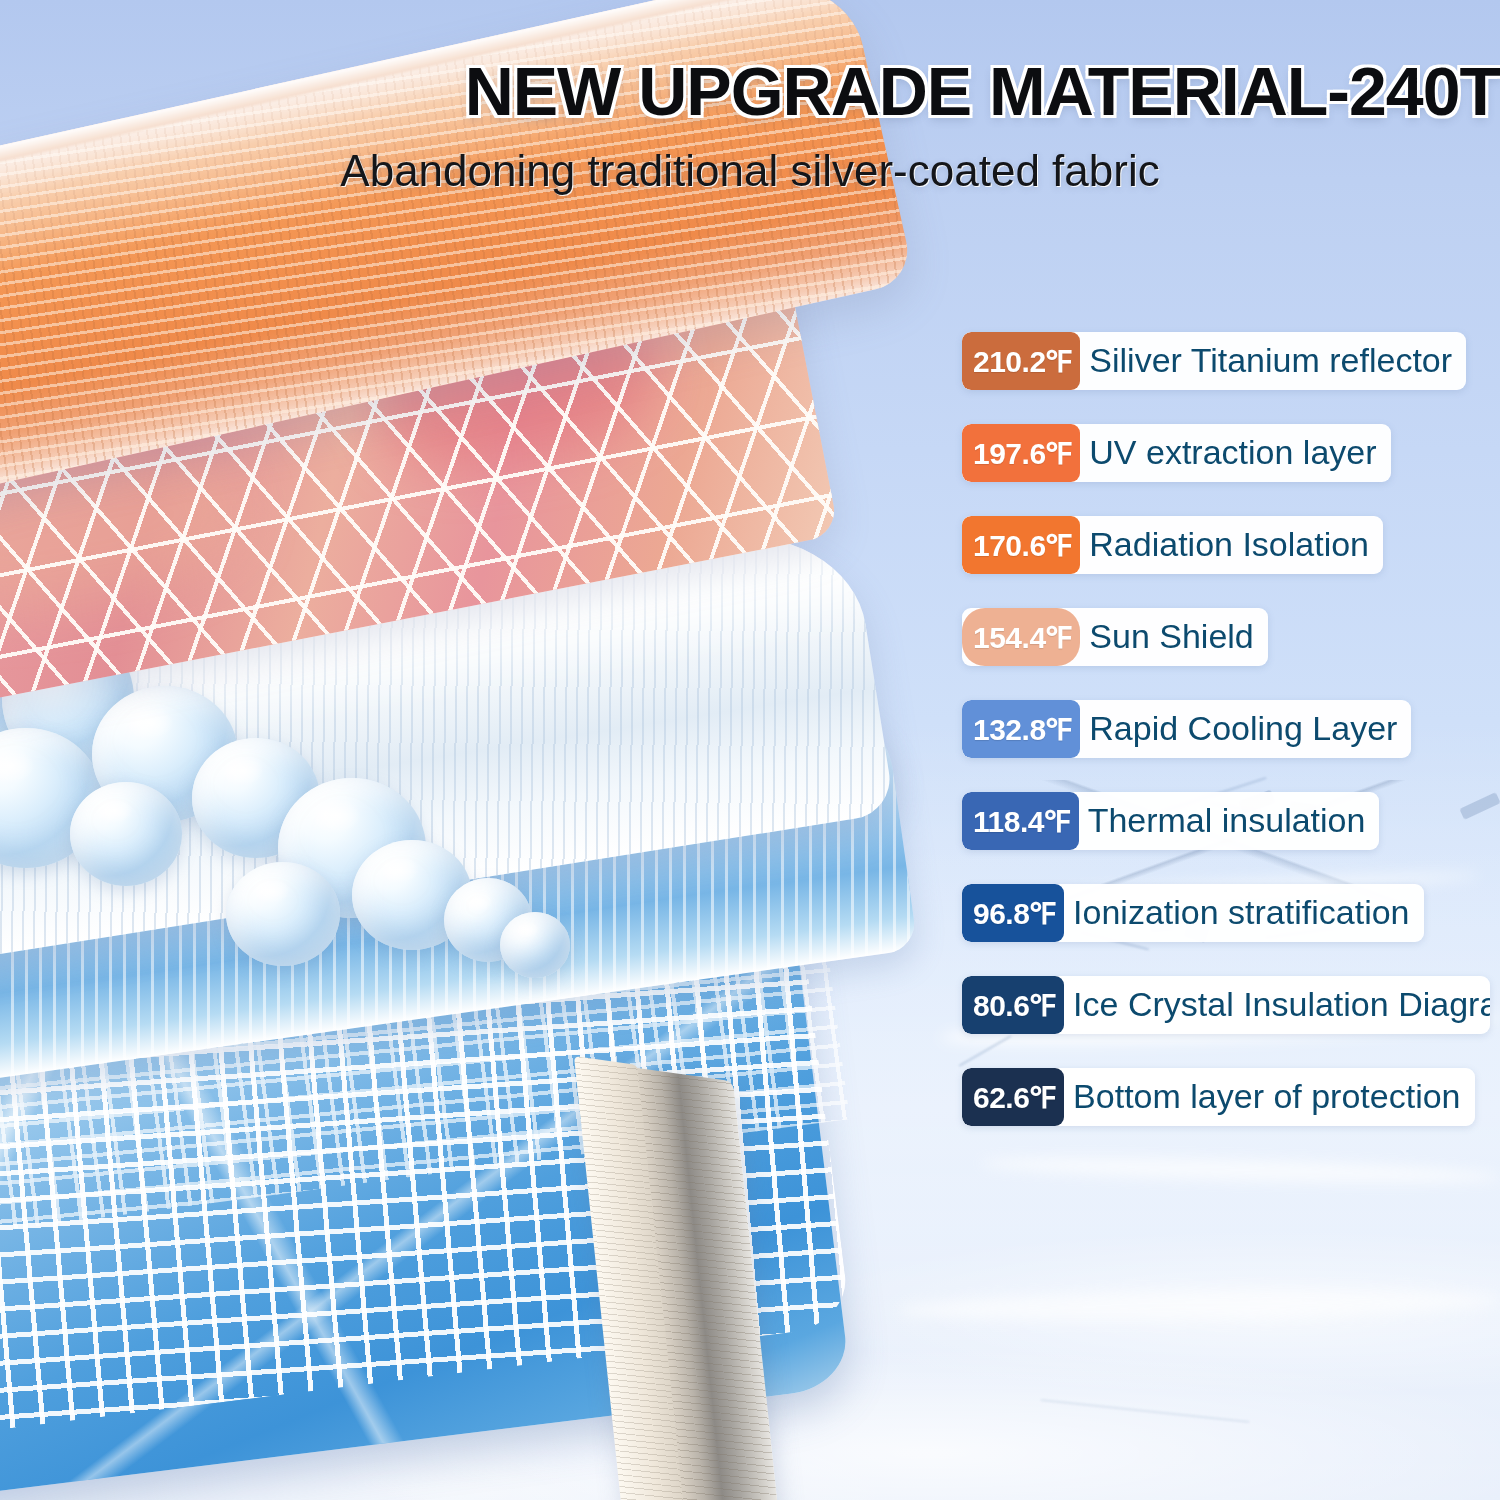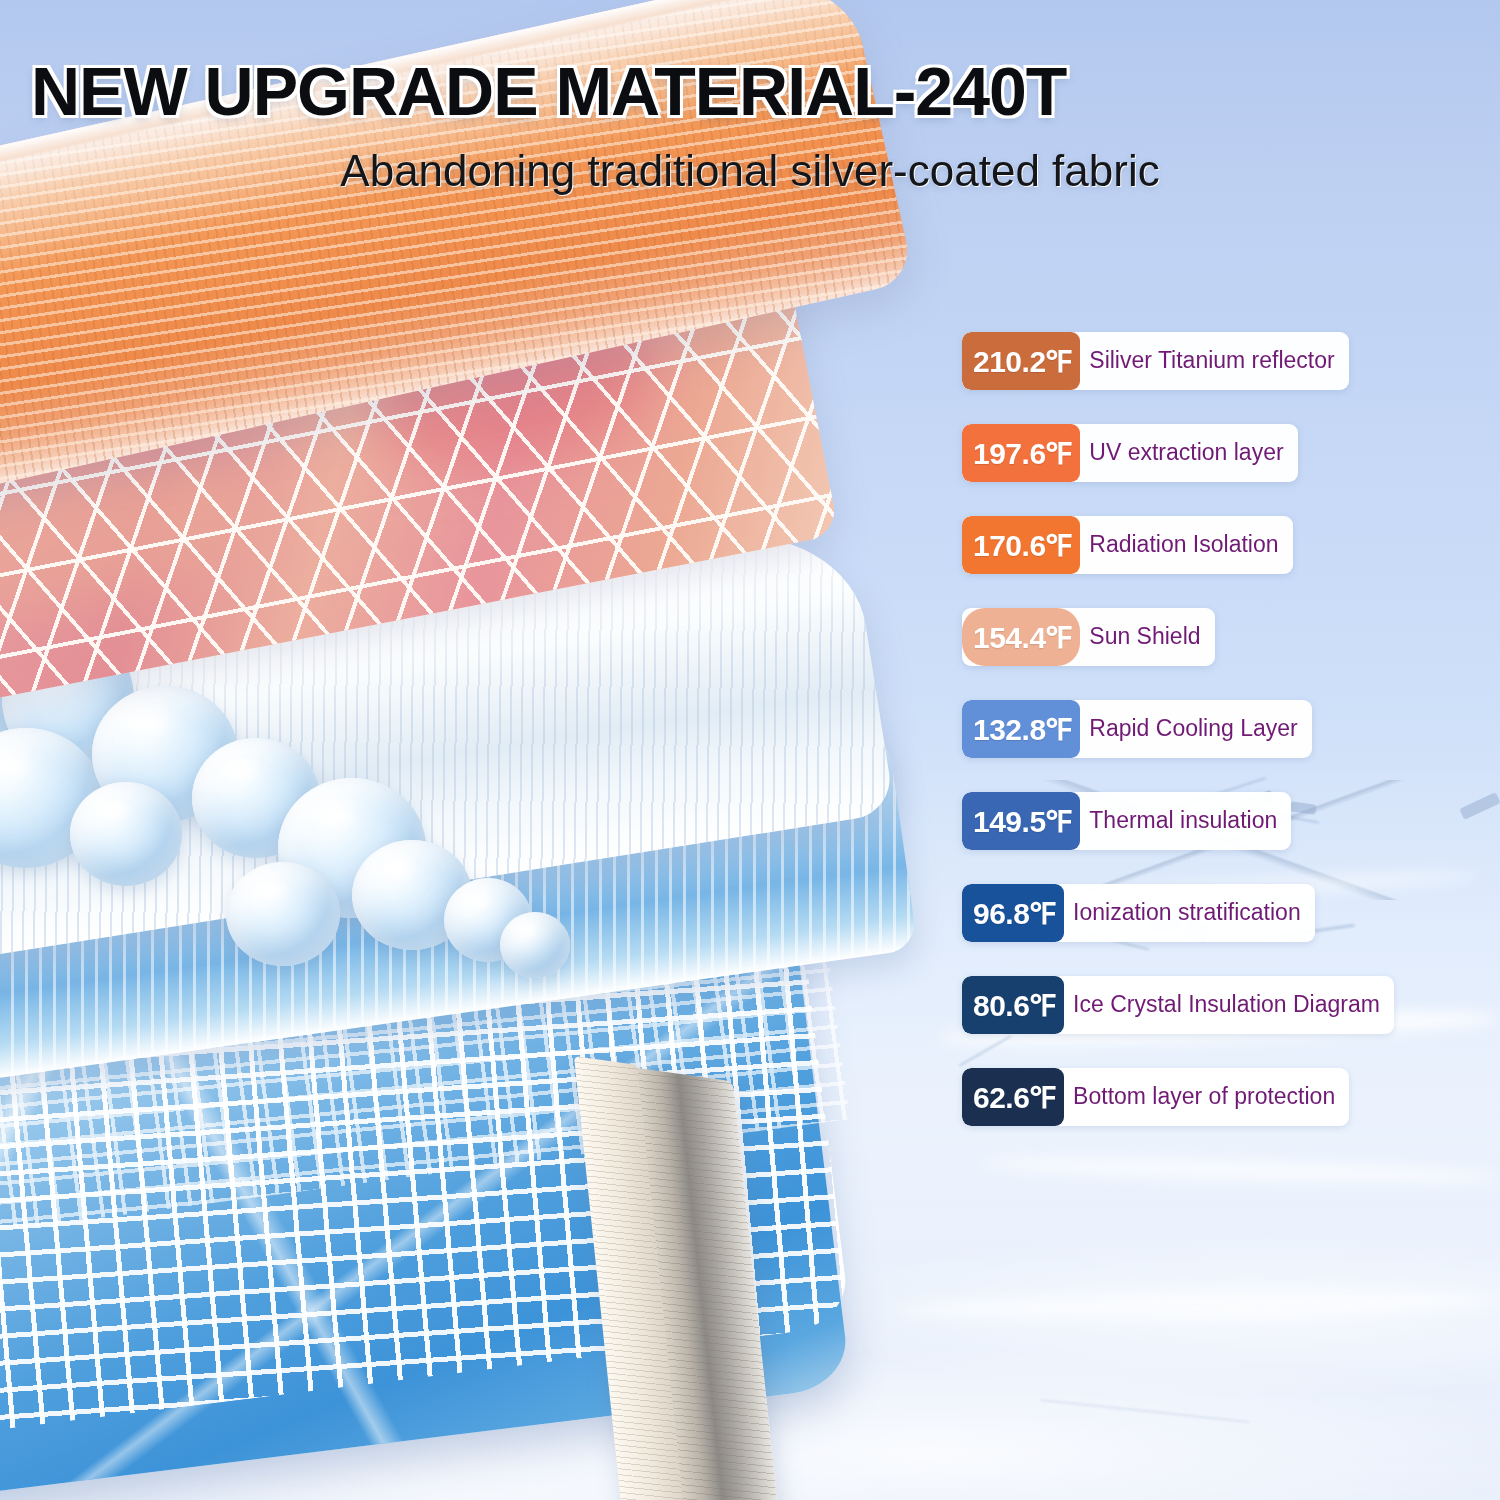"NEW UPGRADE MATERIAL-240T" .title { text-align: left -> right }
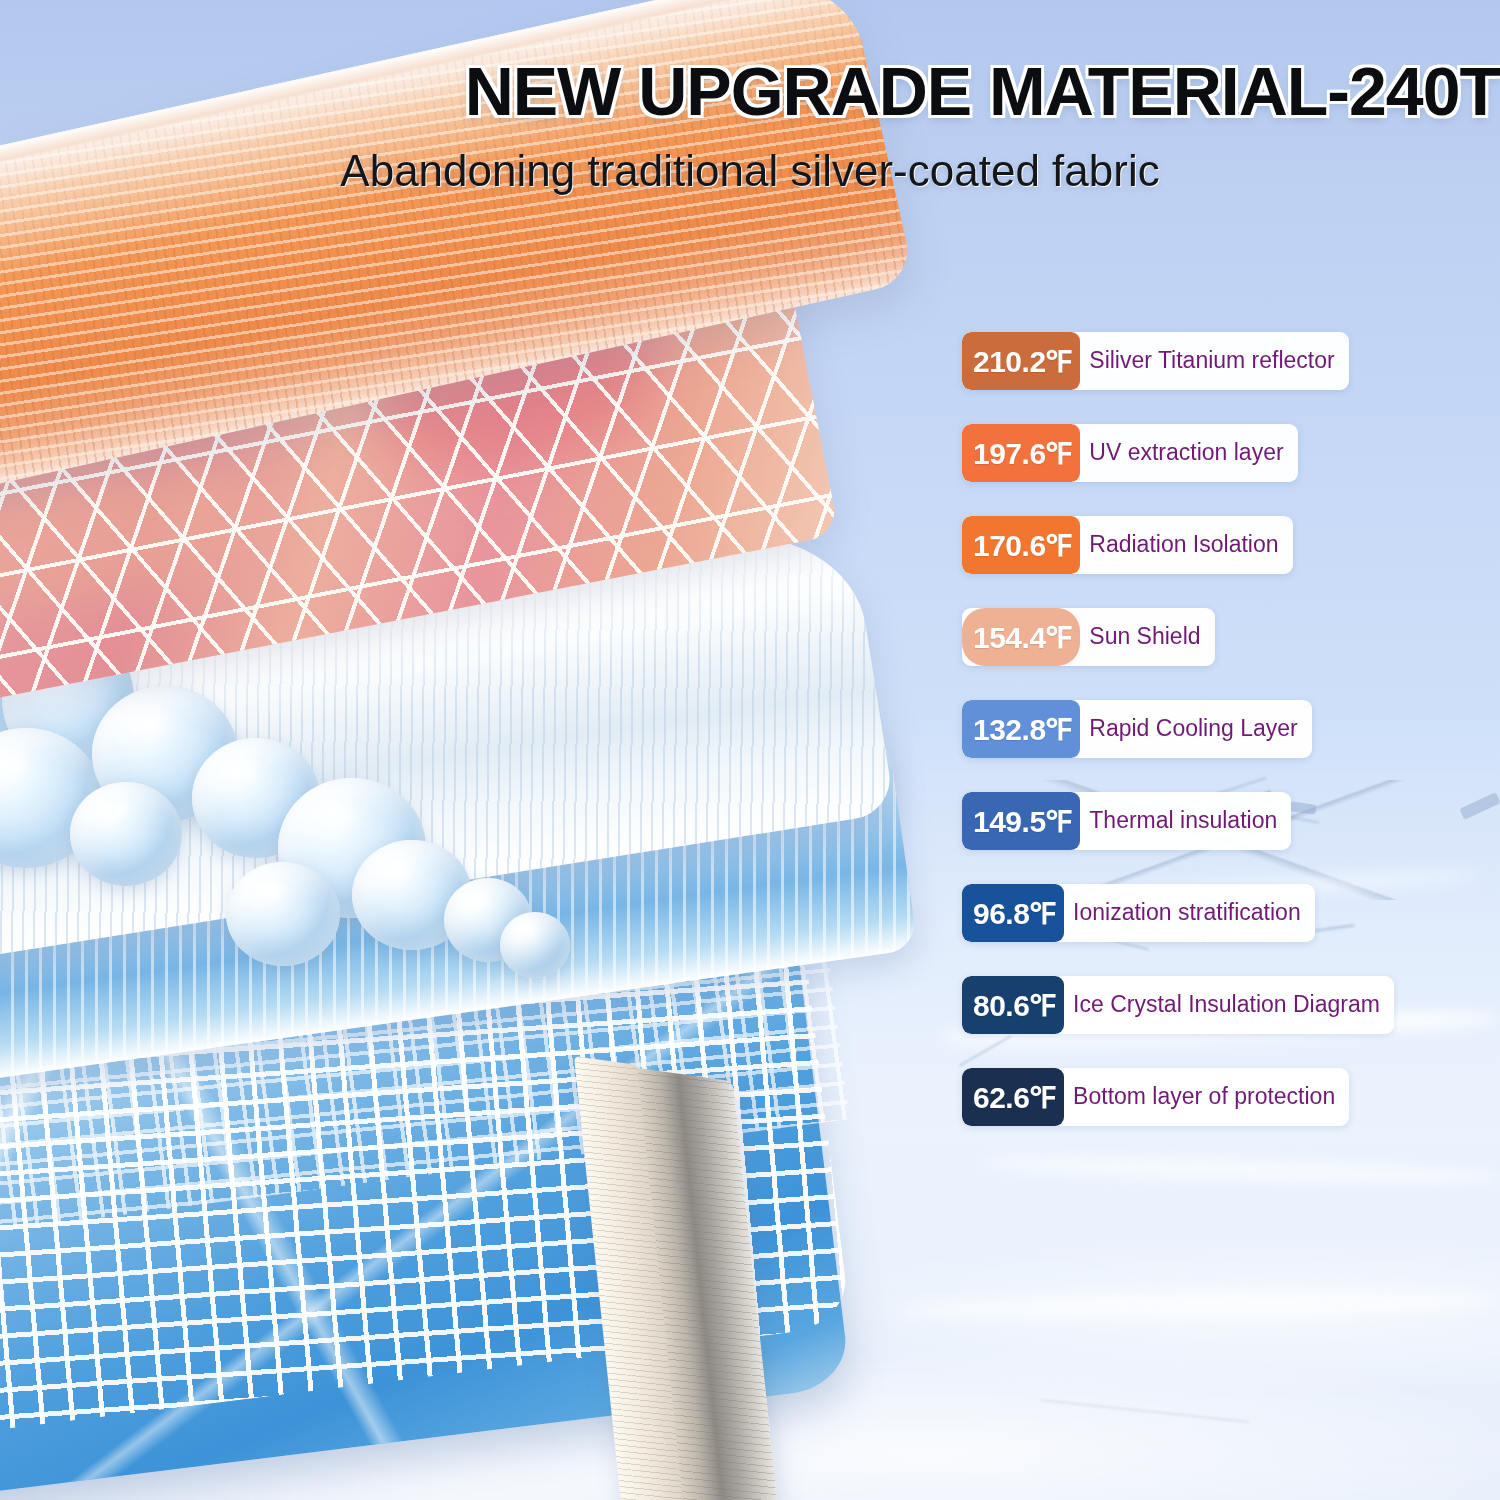"Siliver Titanium reflector" .spec-label { color: #701a75 -> #0c4a6e; font-size: 23px -> 34px }
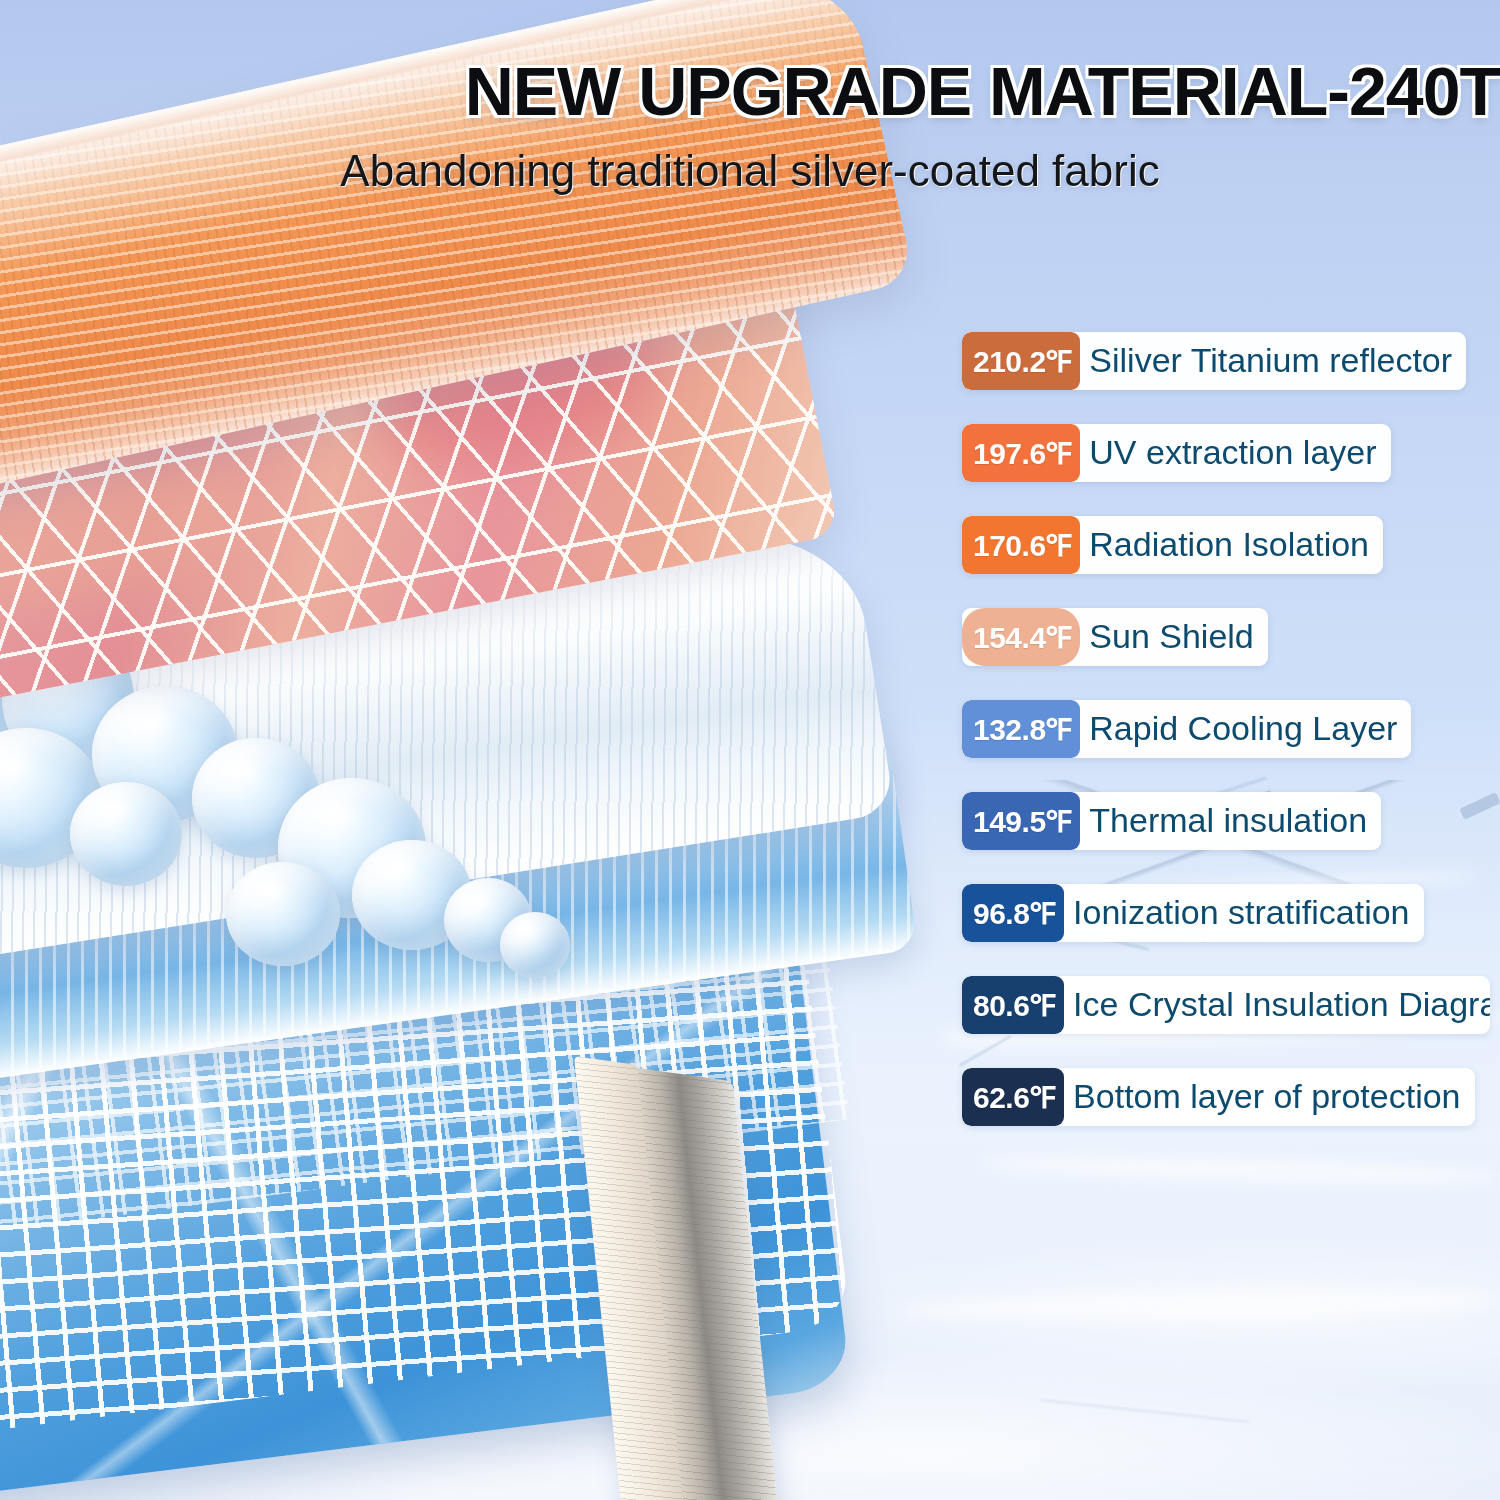"149.5℉" div.badge { text: 149.5 -> 118.4 }
